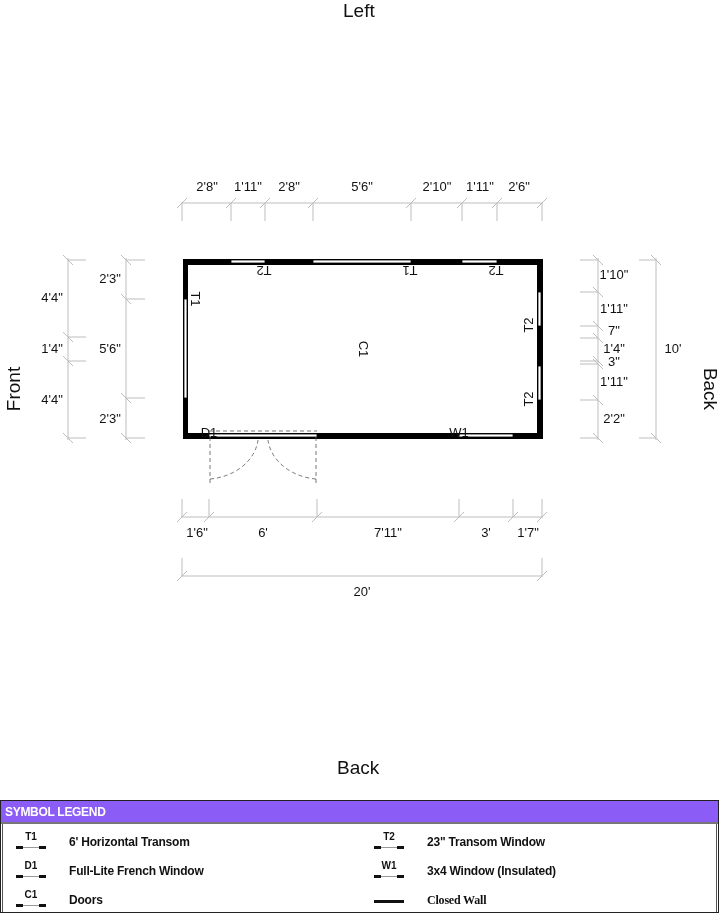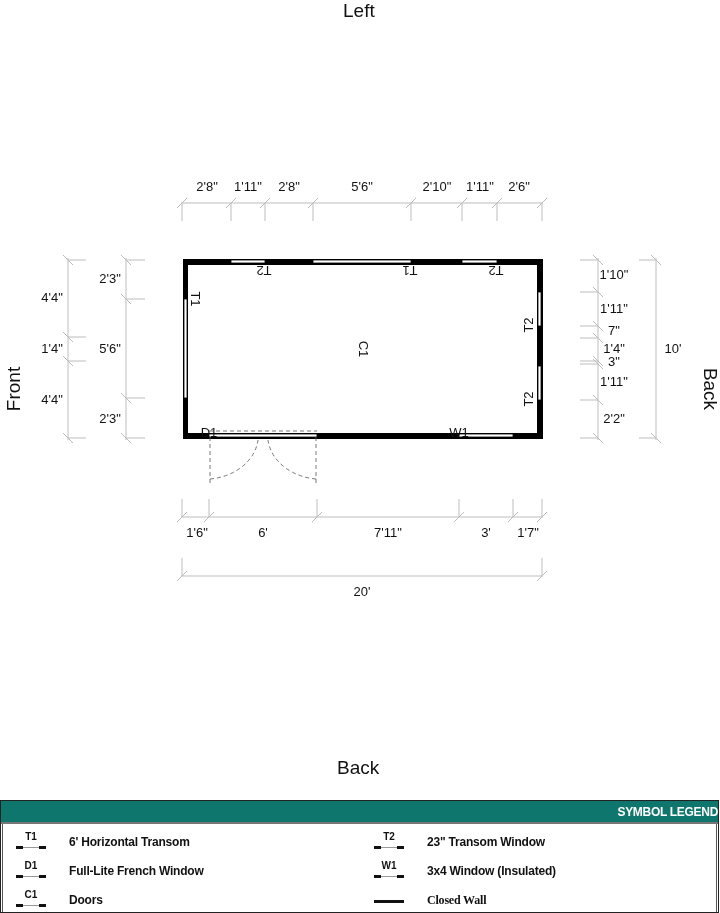"SYMBOL LEGEND" .legend-header { background: #0f766e -> #8b5cf6; text-align: right -> none }
